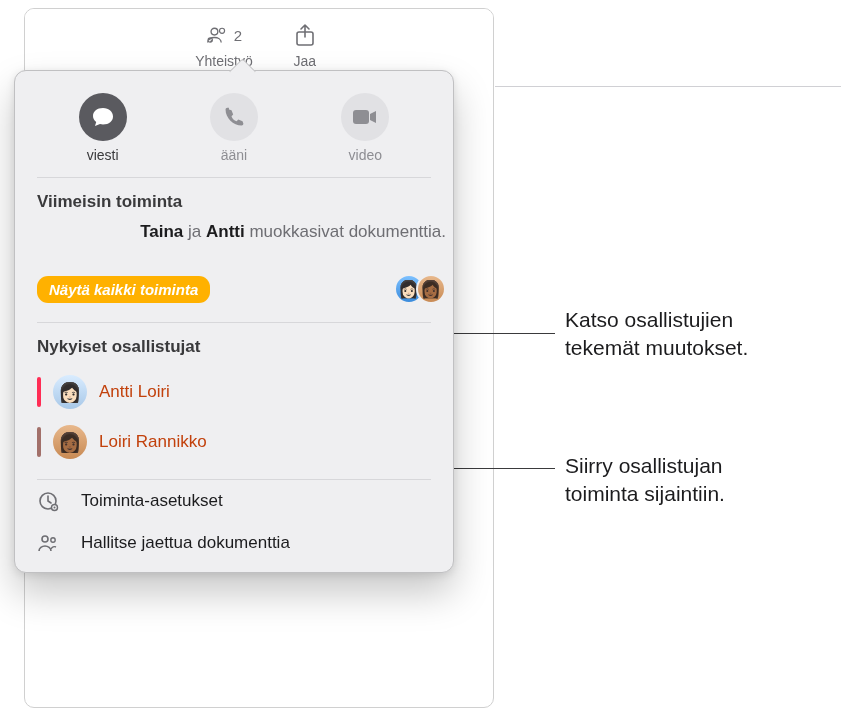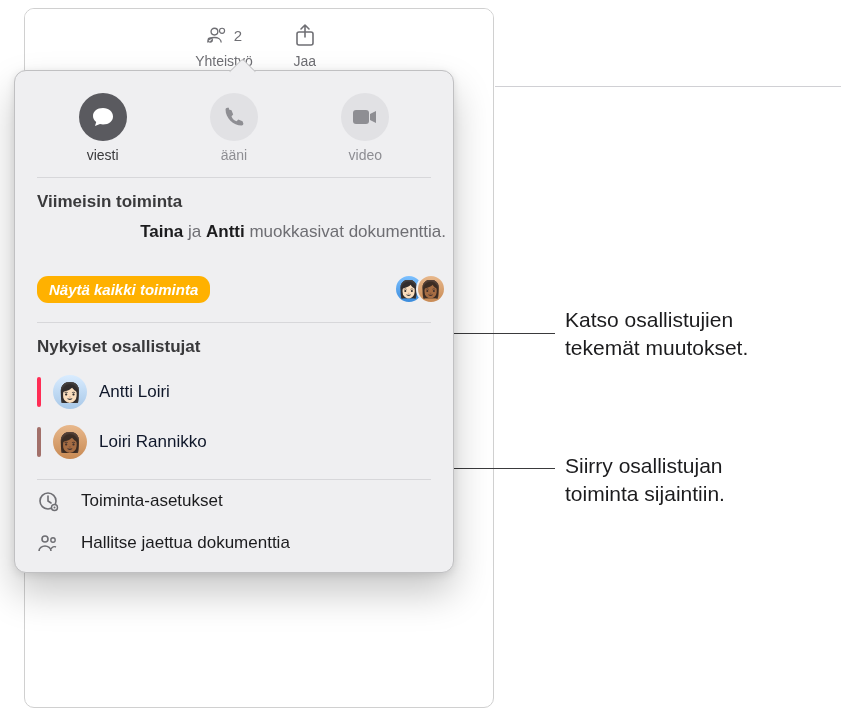"Antti Loiri" .p-name { color: #0f172a -> #c2410c }
